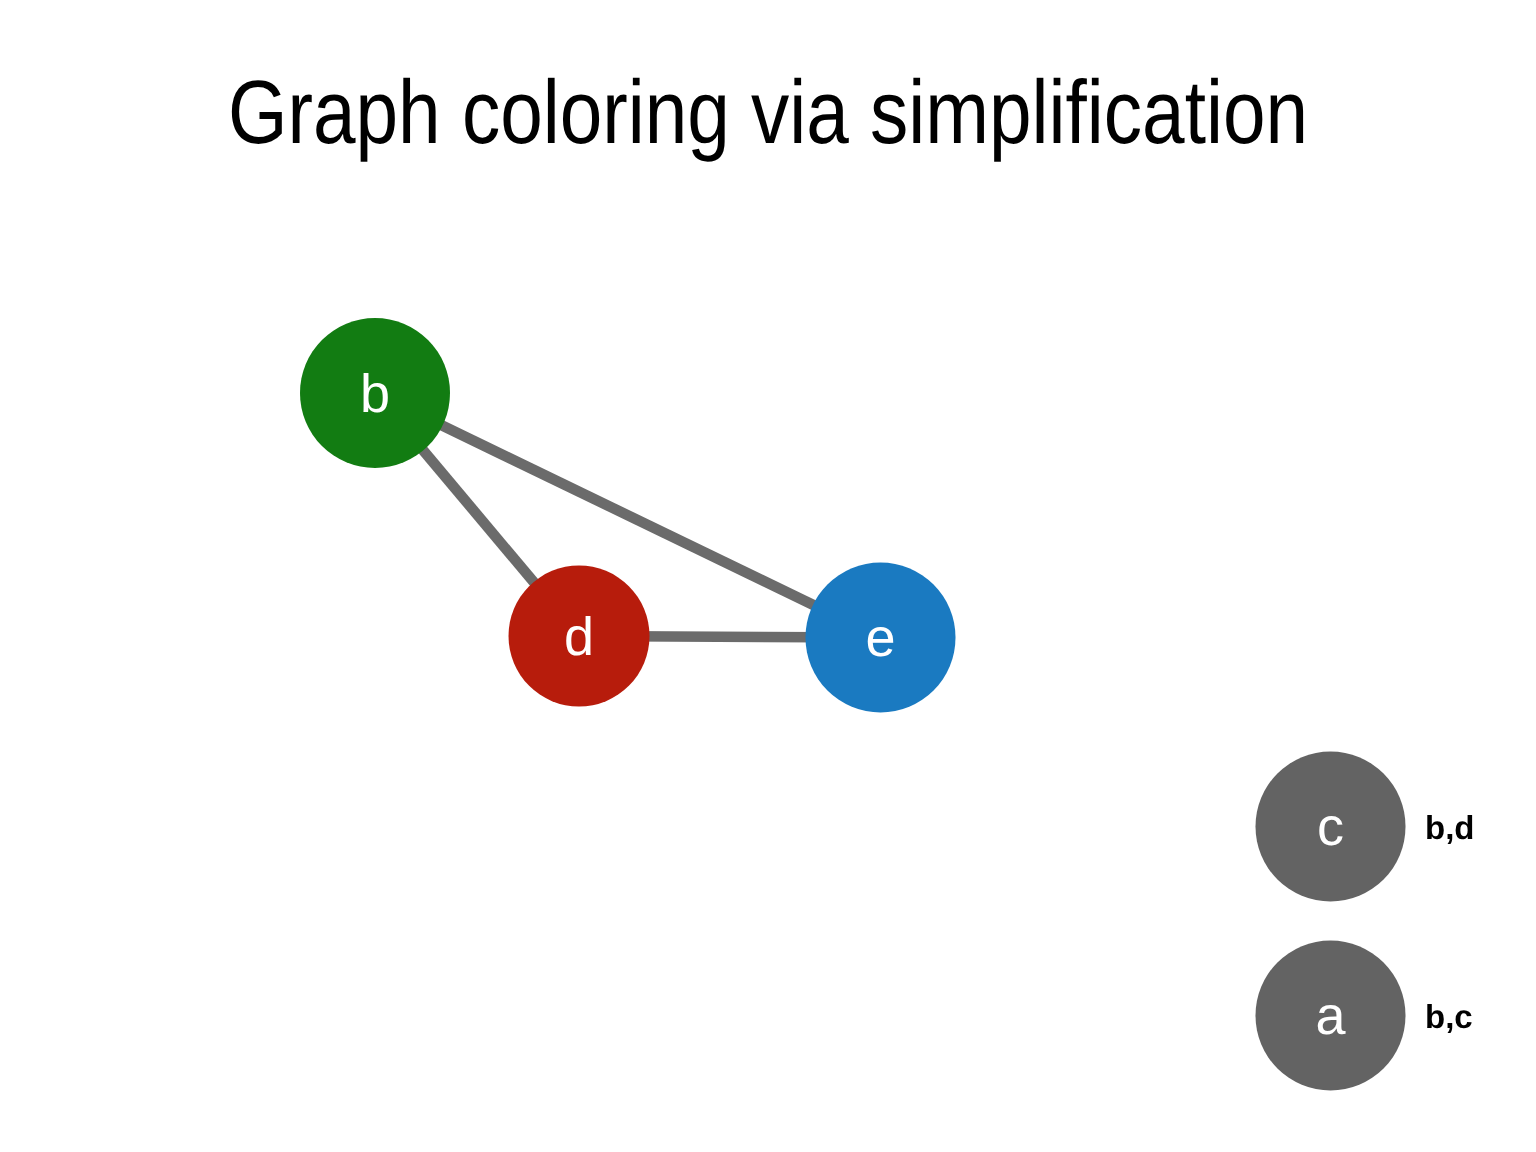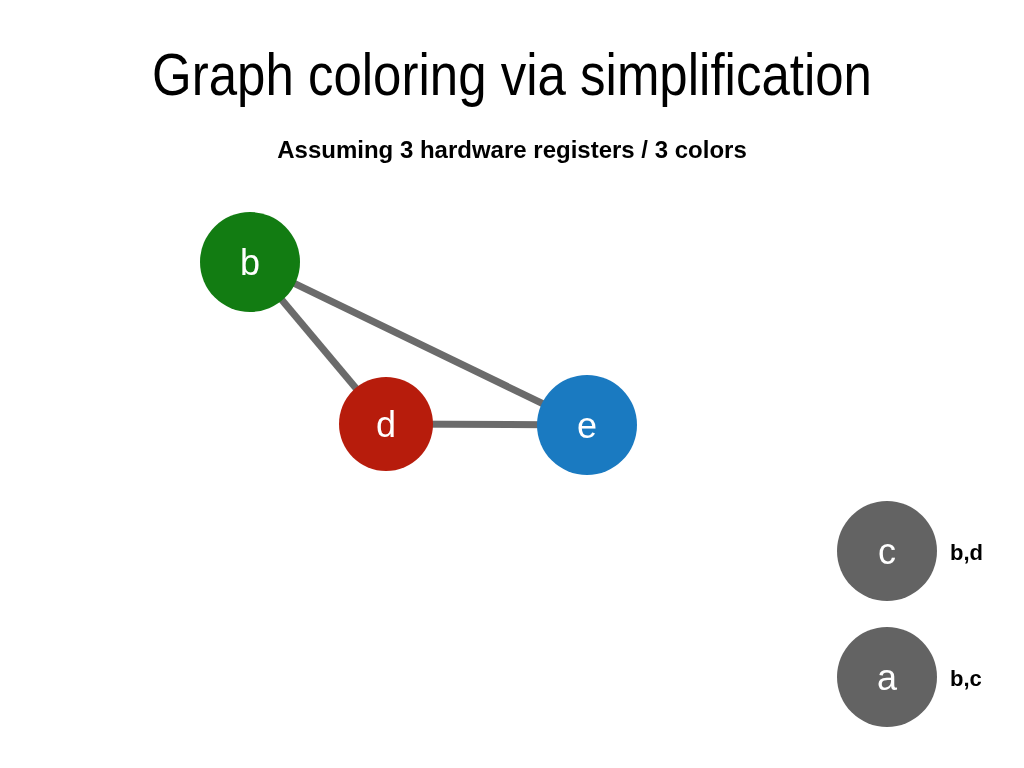"Assuming 3 hardware registers /" div.subtitle { html: <div>Assuming 3 hardware registers / 3 colors</div> -> none }
